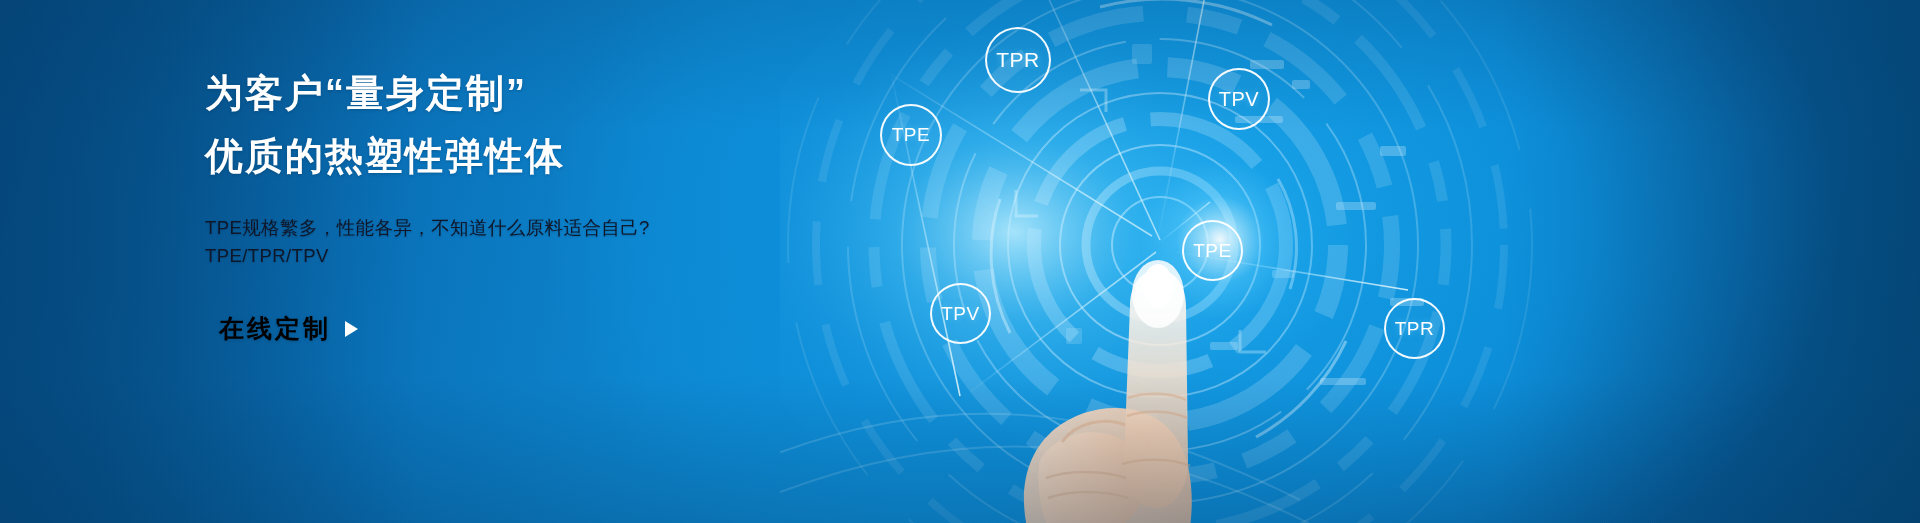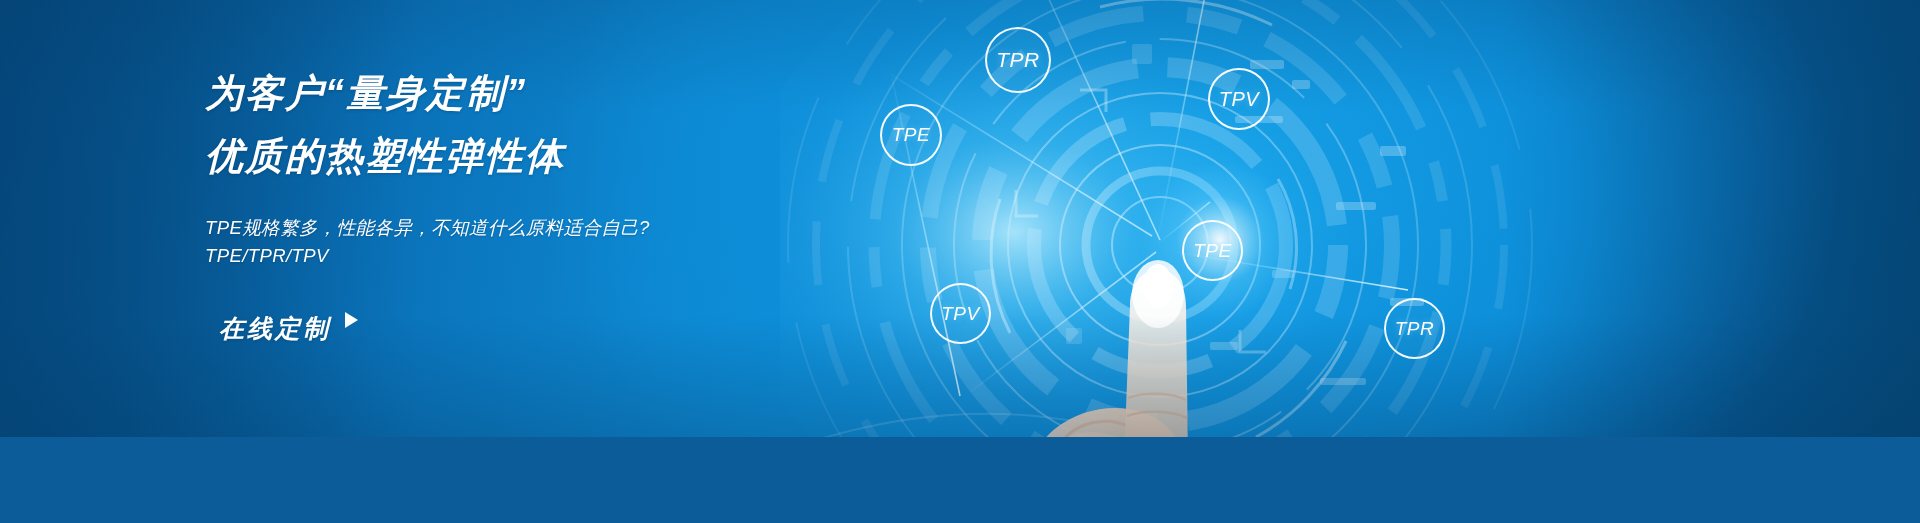"TPR" .banner { font-style: italic -> none; height: 437px -> 523px }
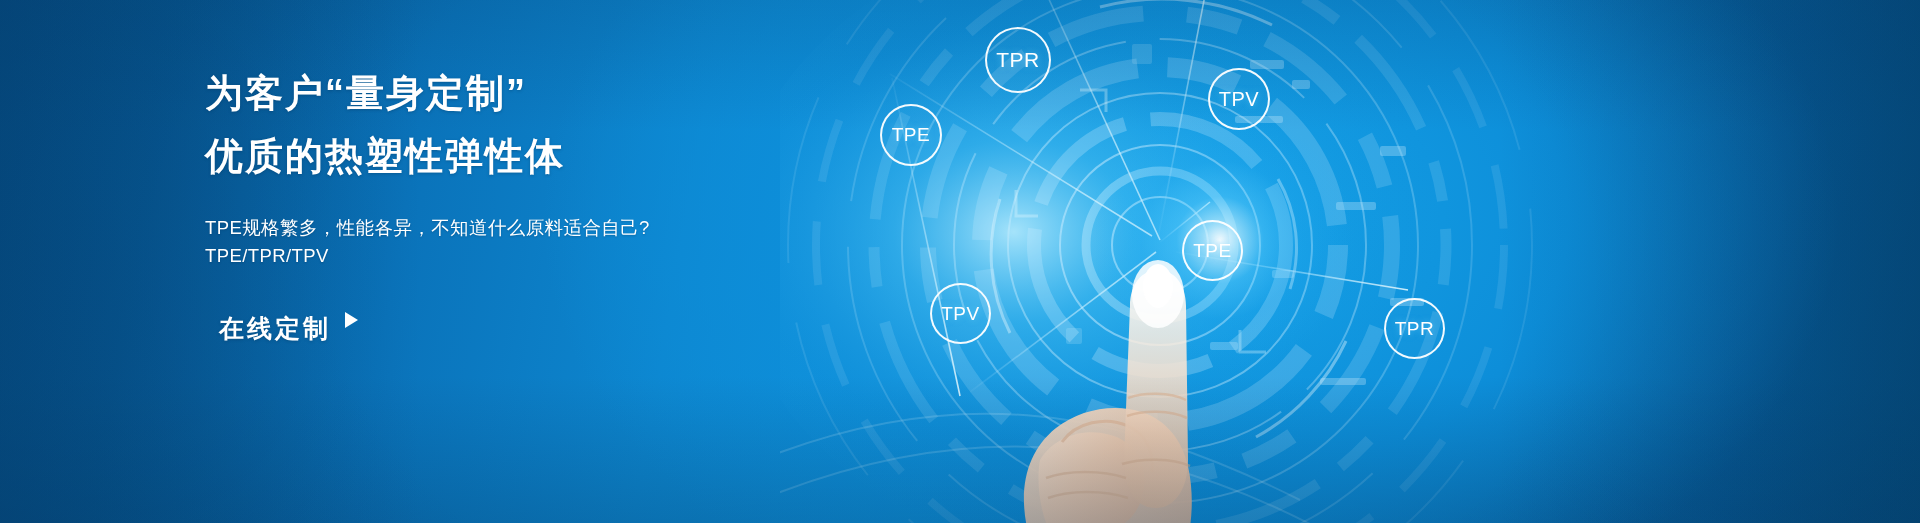"TPE规格繁多，性能各异，不知道什么原料适合自己?" .subcopy { color: #ffffff -> #0f172a }
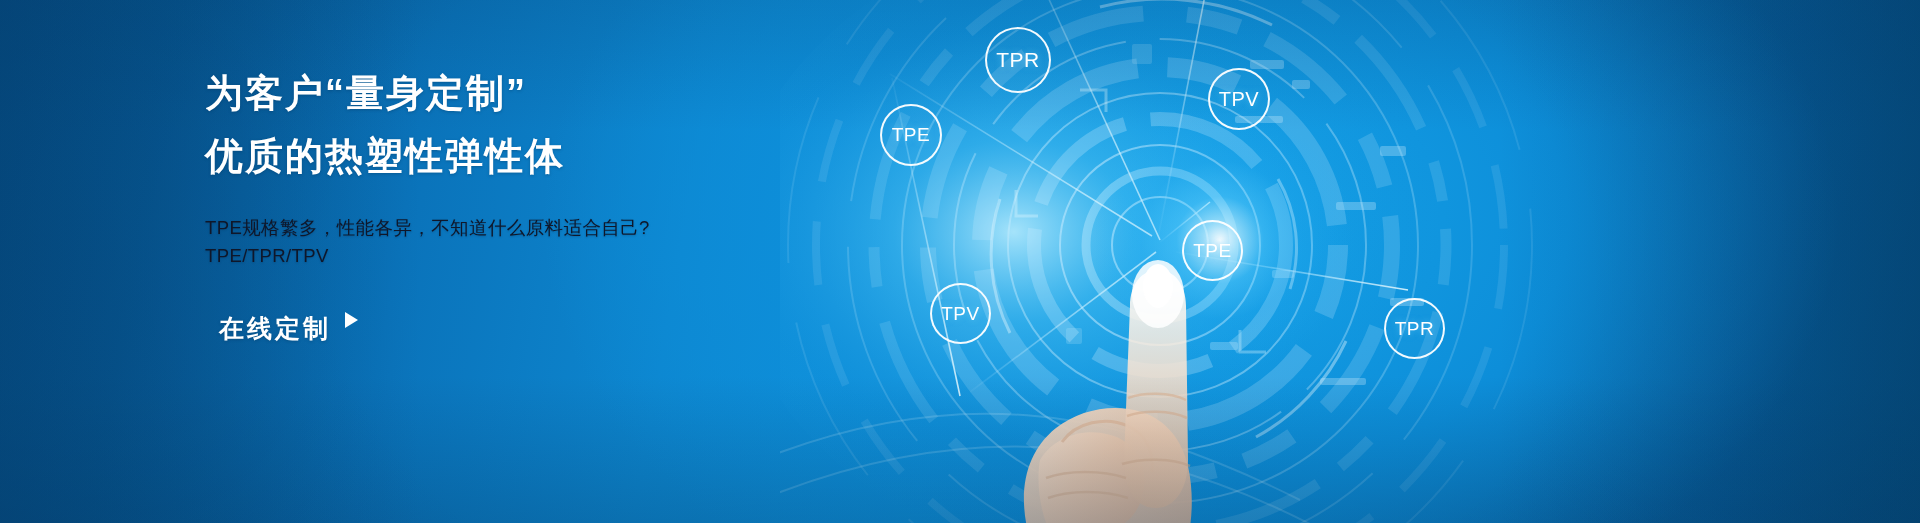"在线定制" .cta { align-items: none -> center; color: #ffffff -> #000000 }
